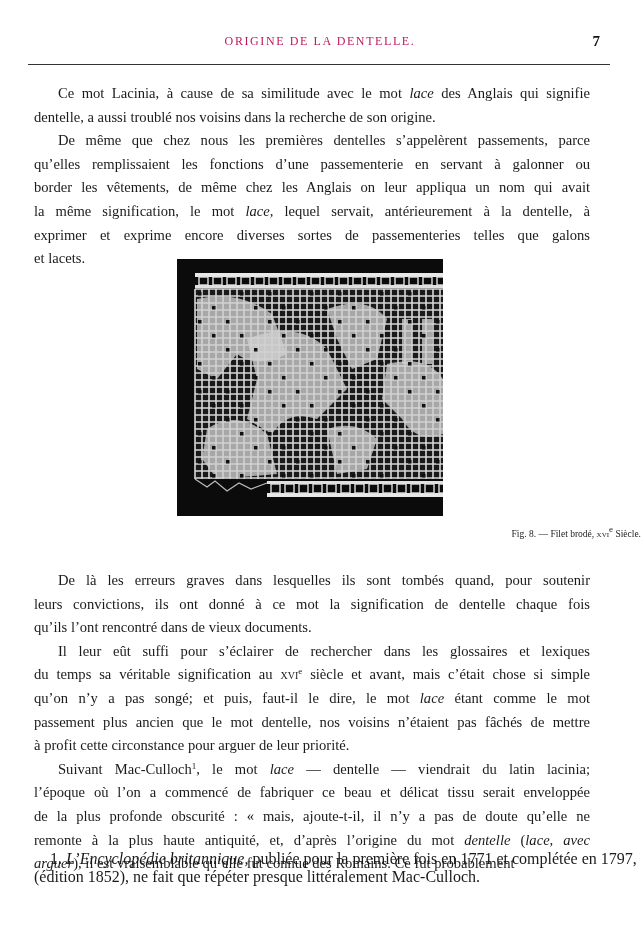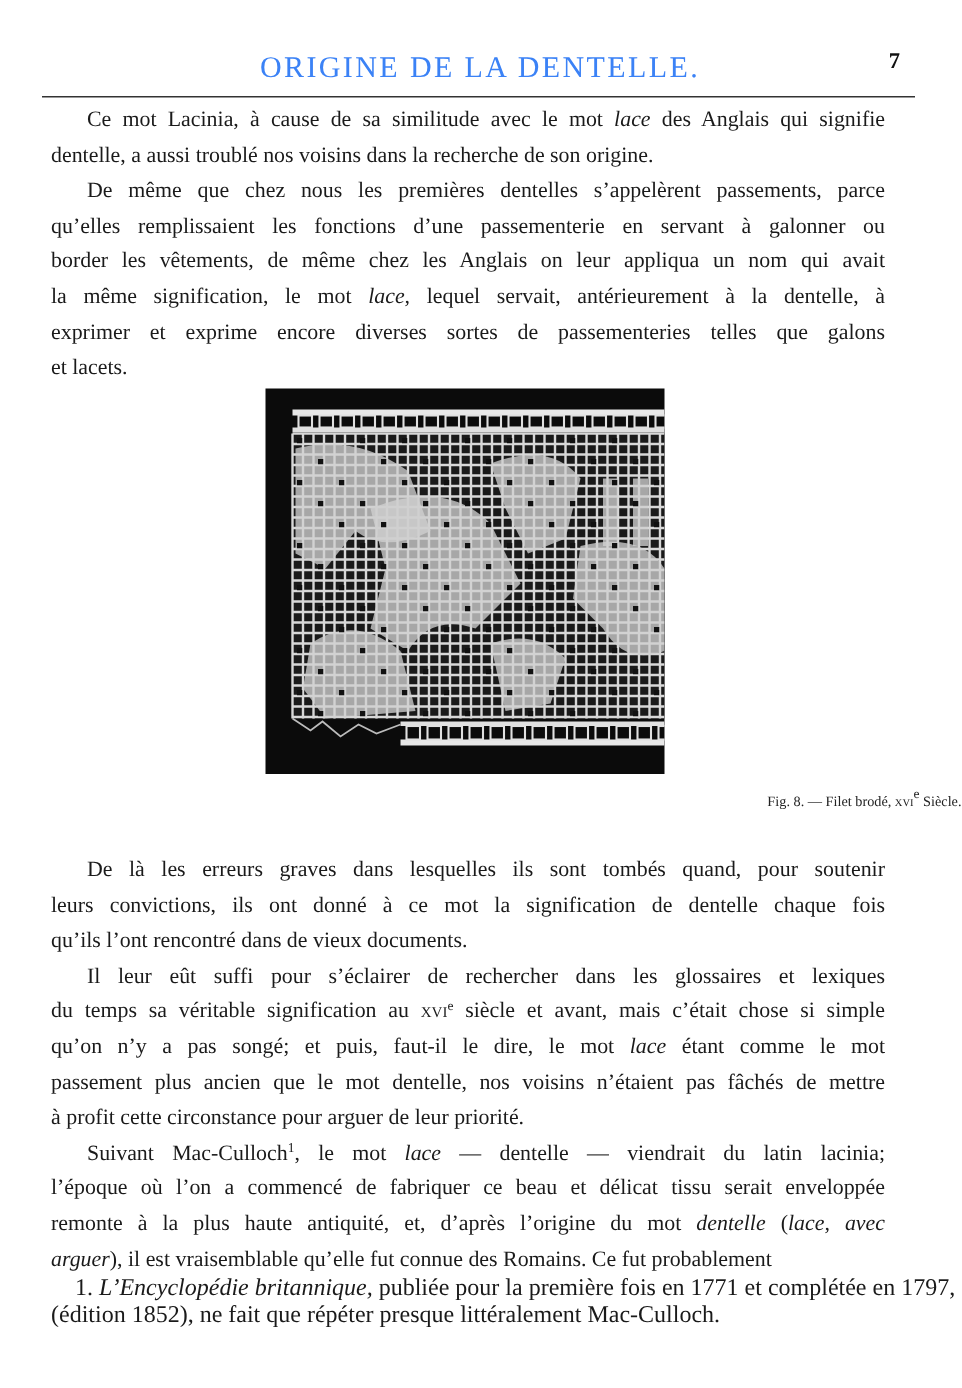"ORIGINE DE LA DENTELLE." .running-title { color: #3b82f6 -> #be185d; font-size: 20px -> 12px }
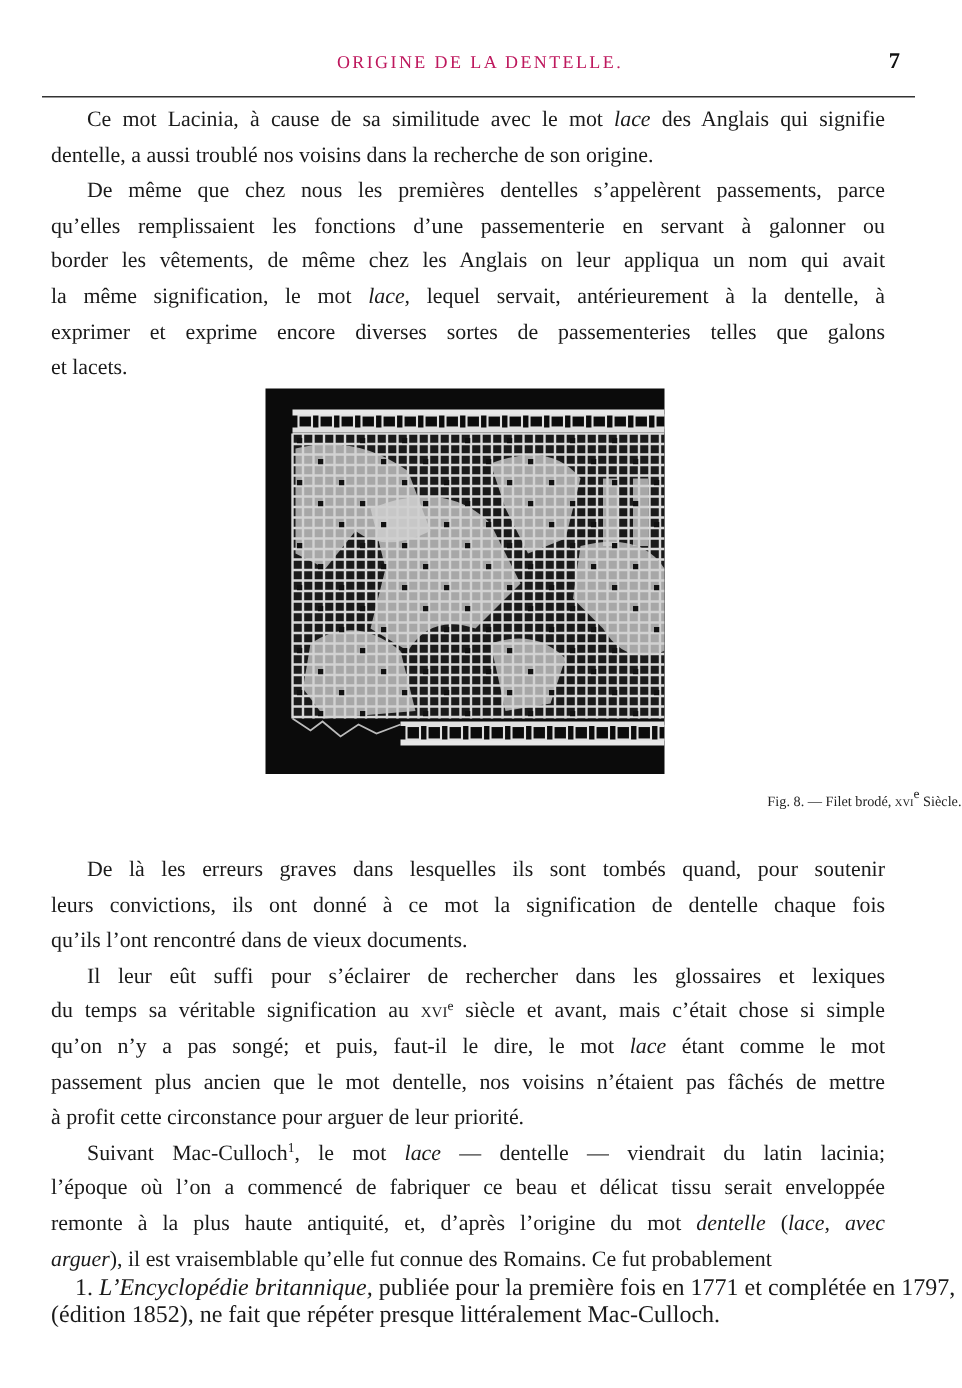"Ce mot Lacinia, à cause" div.block { top: 69px -> 82px }
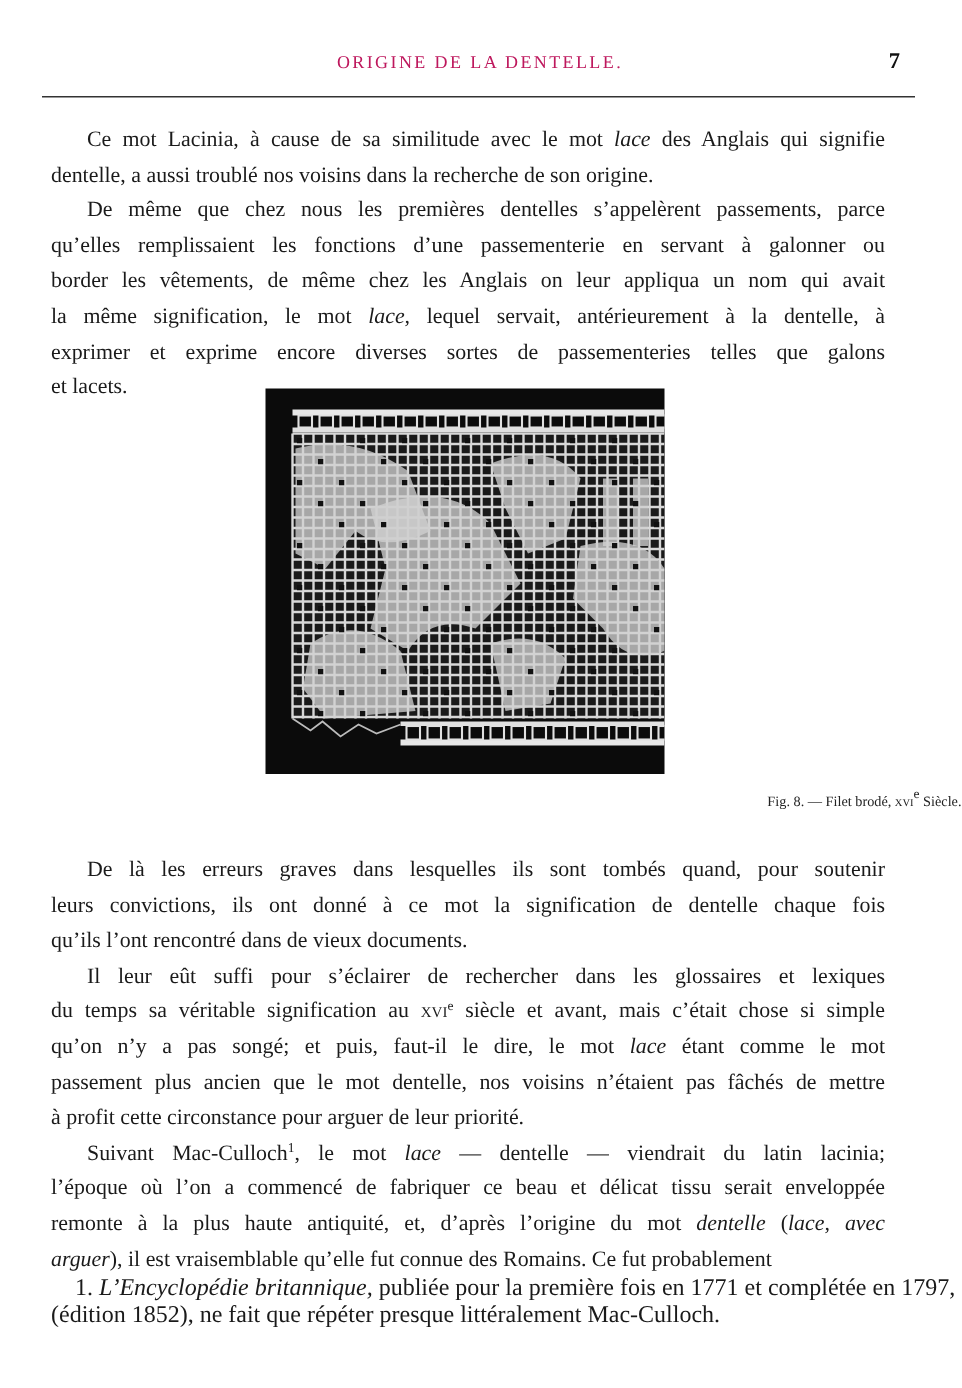"de la plus profonde obscurité" span.line { html: none -> <span><span>de la plus profonde obscurité : « mais, ajoute-t-il, il n’y a pas de doute qu’elle ne</span></span> }
